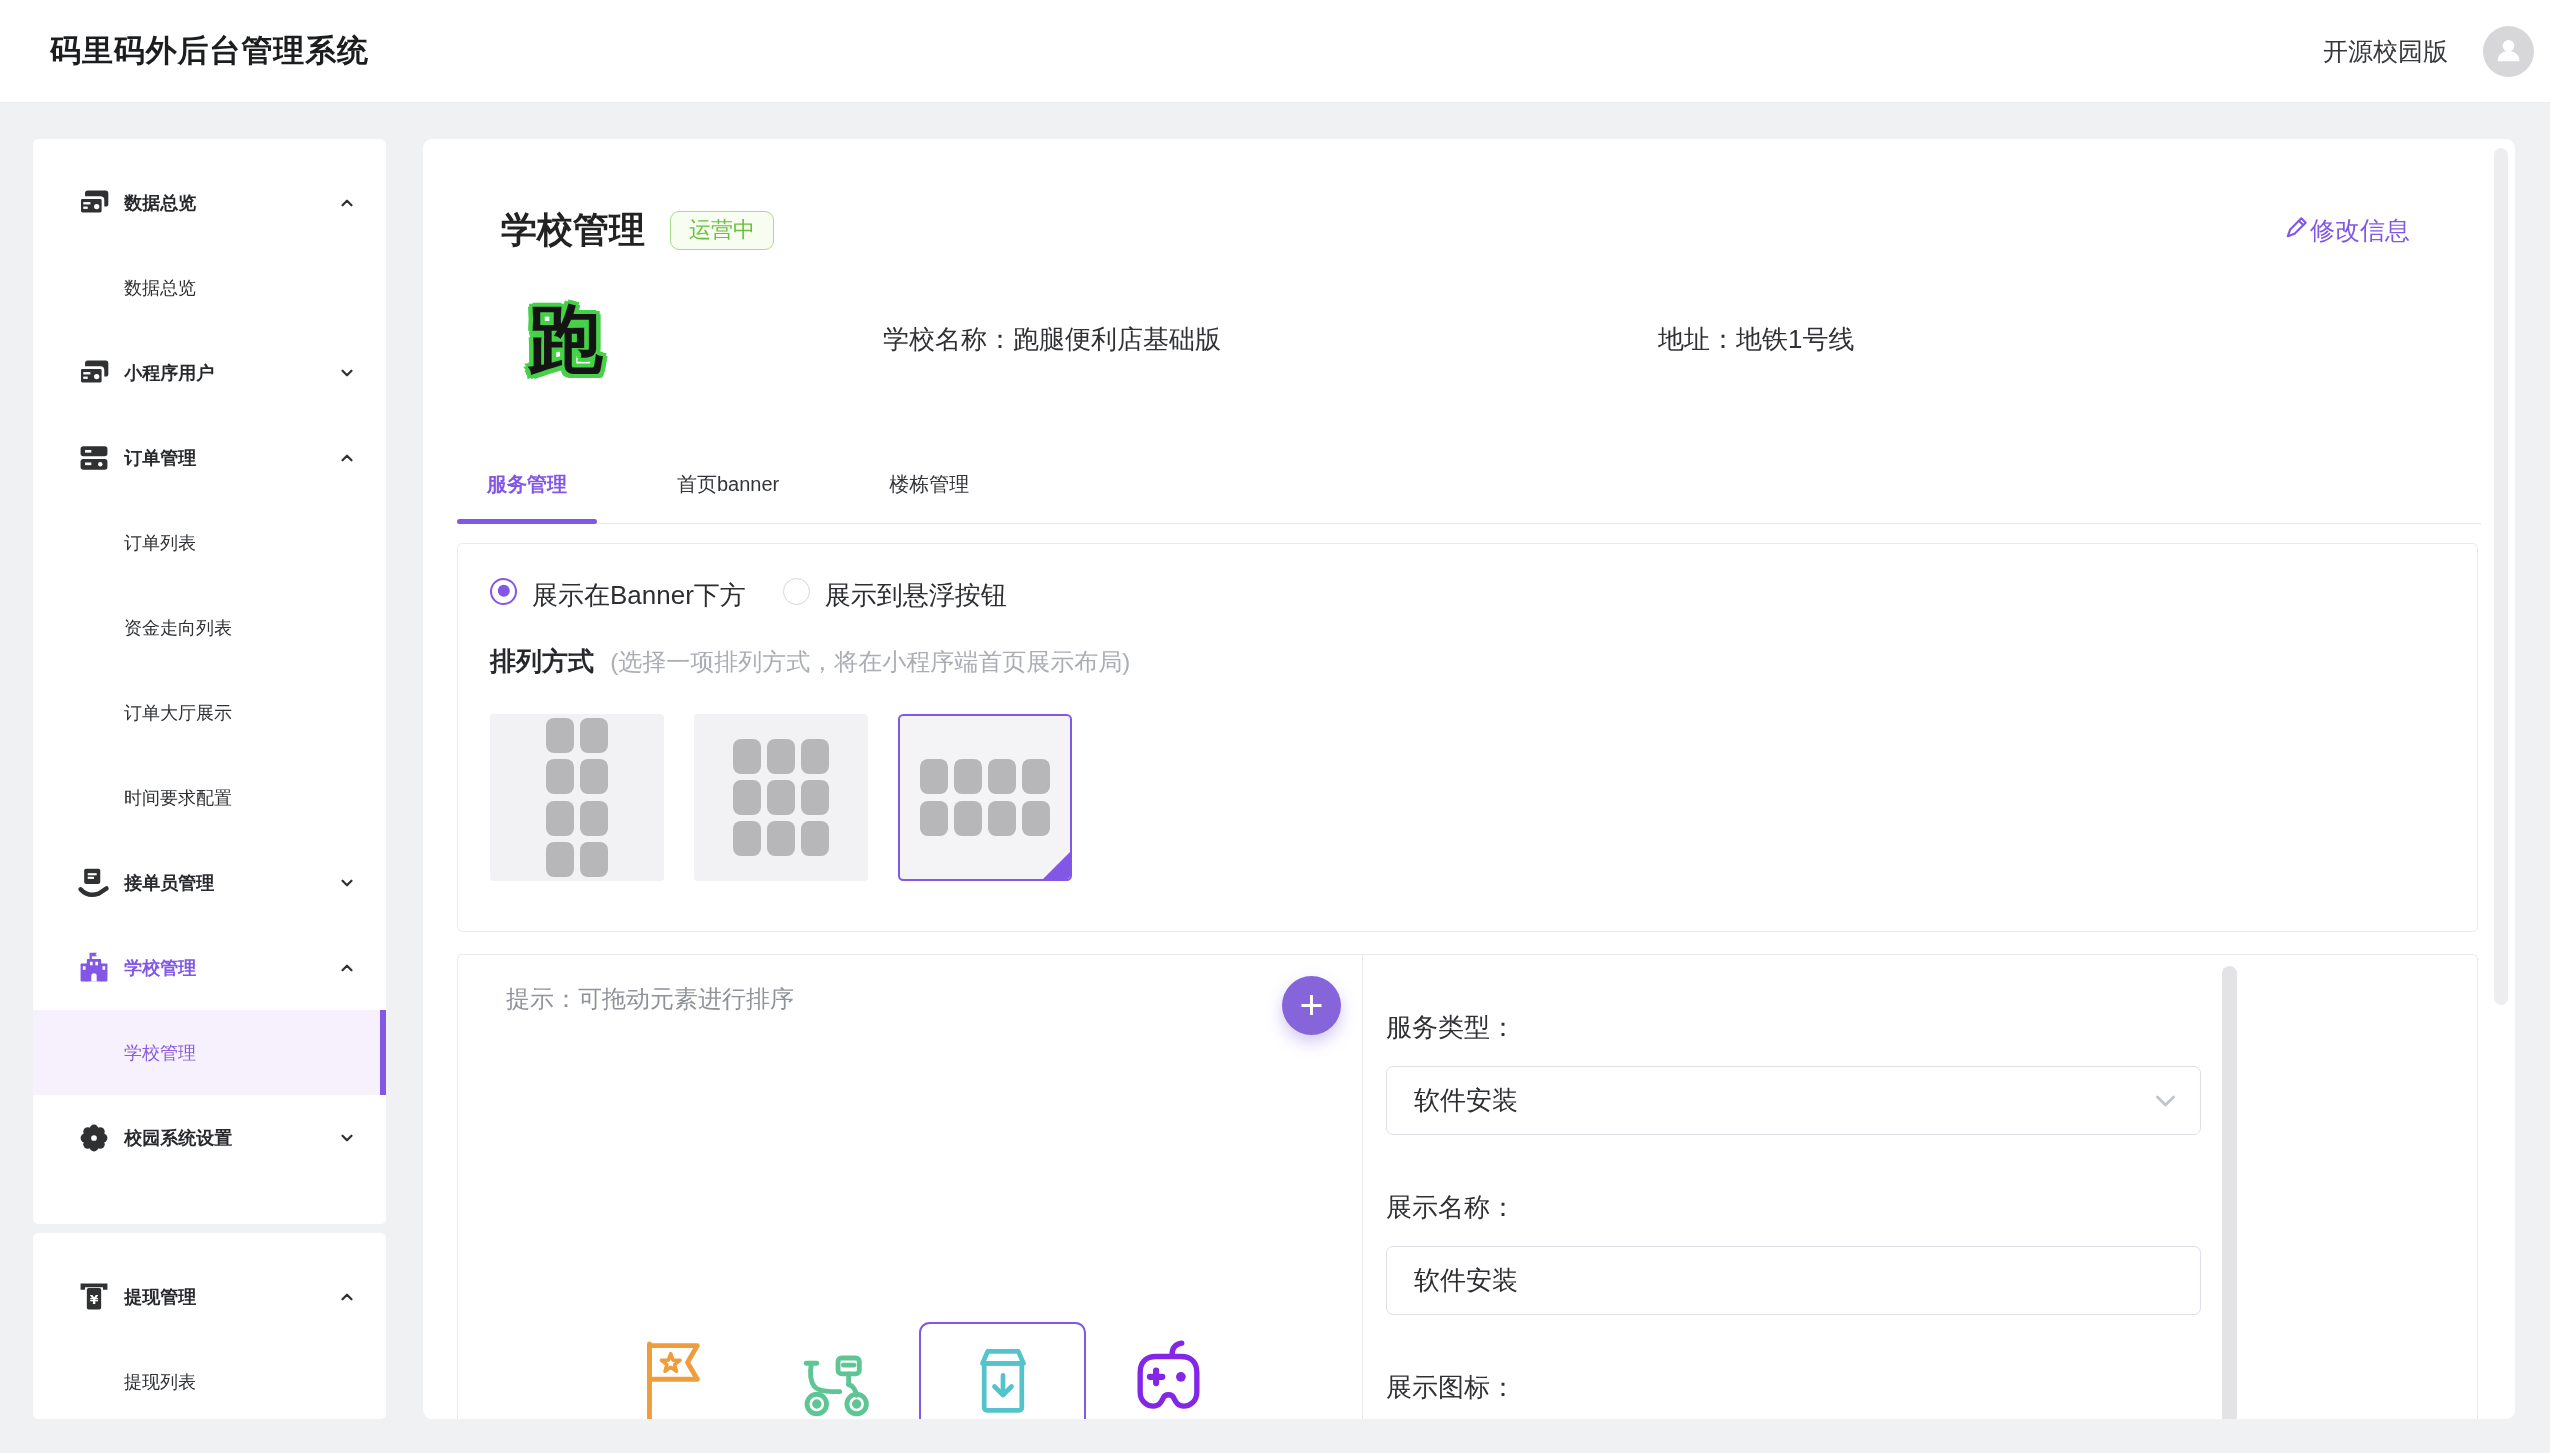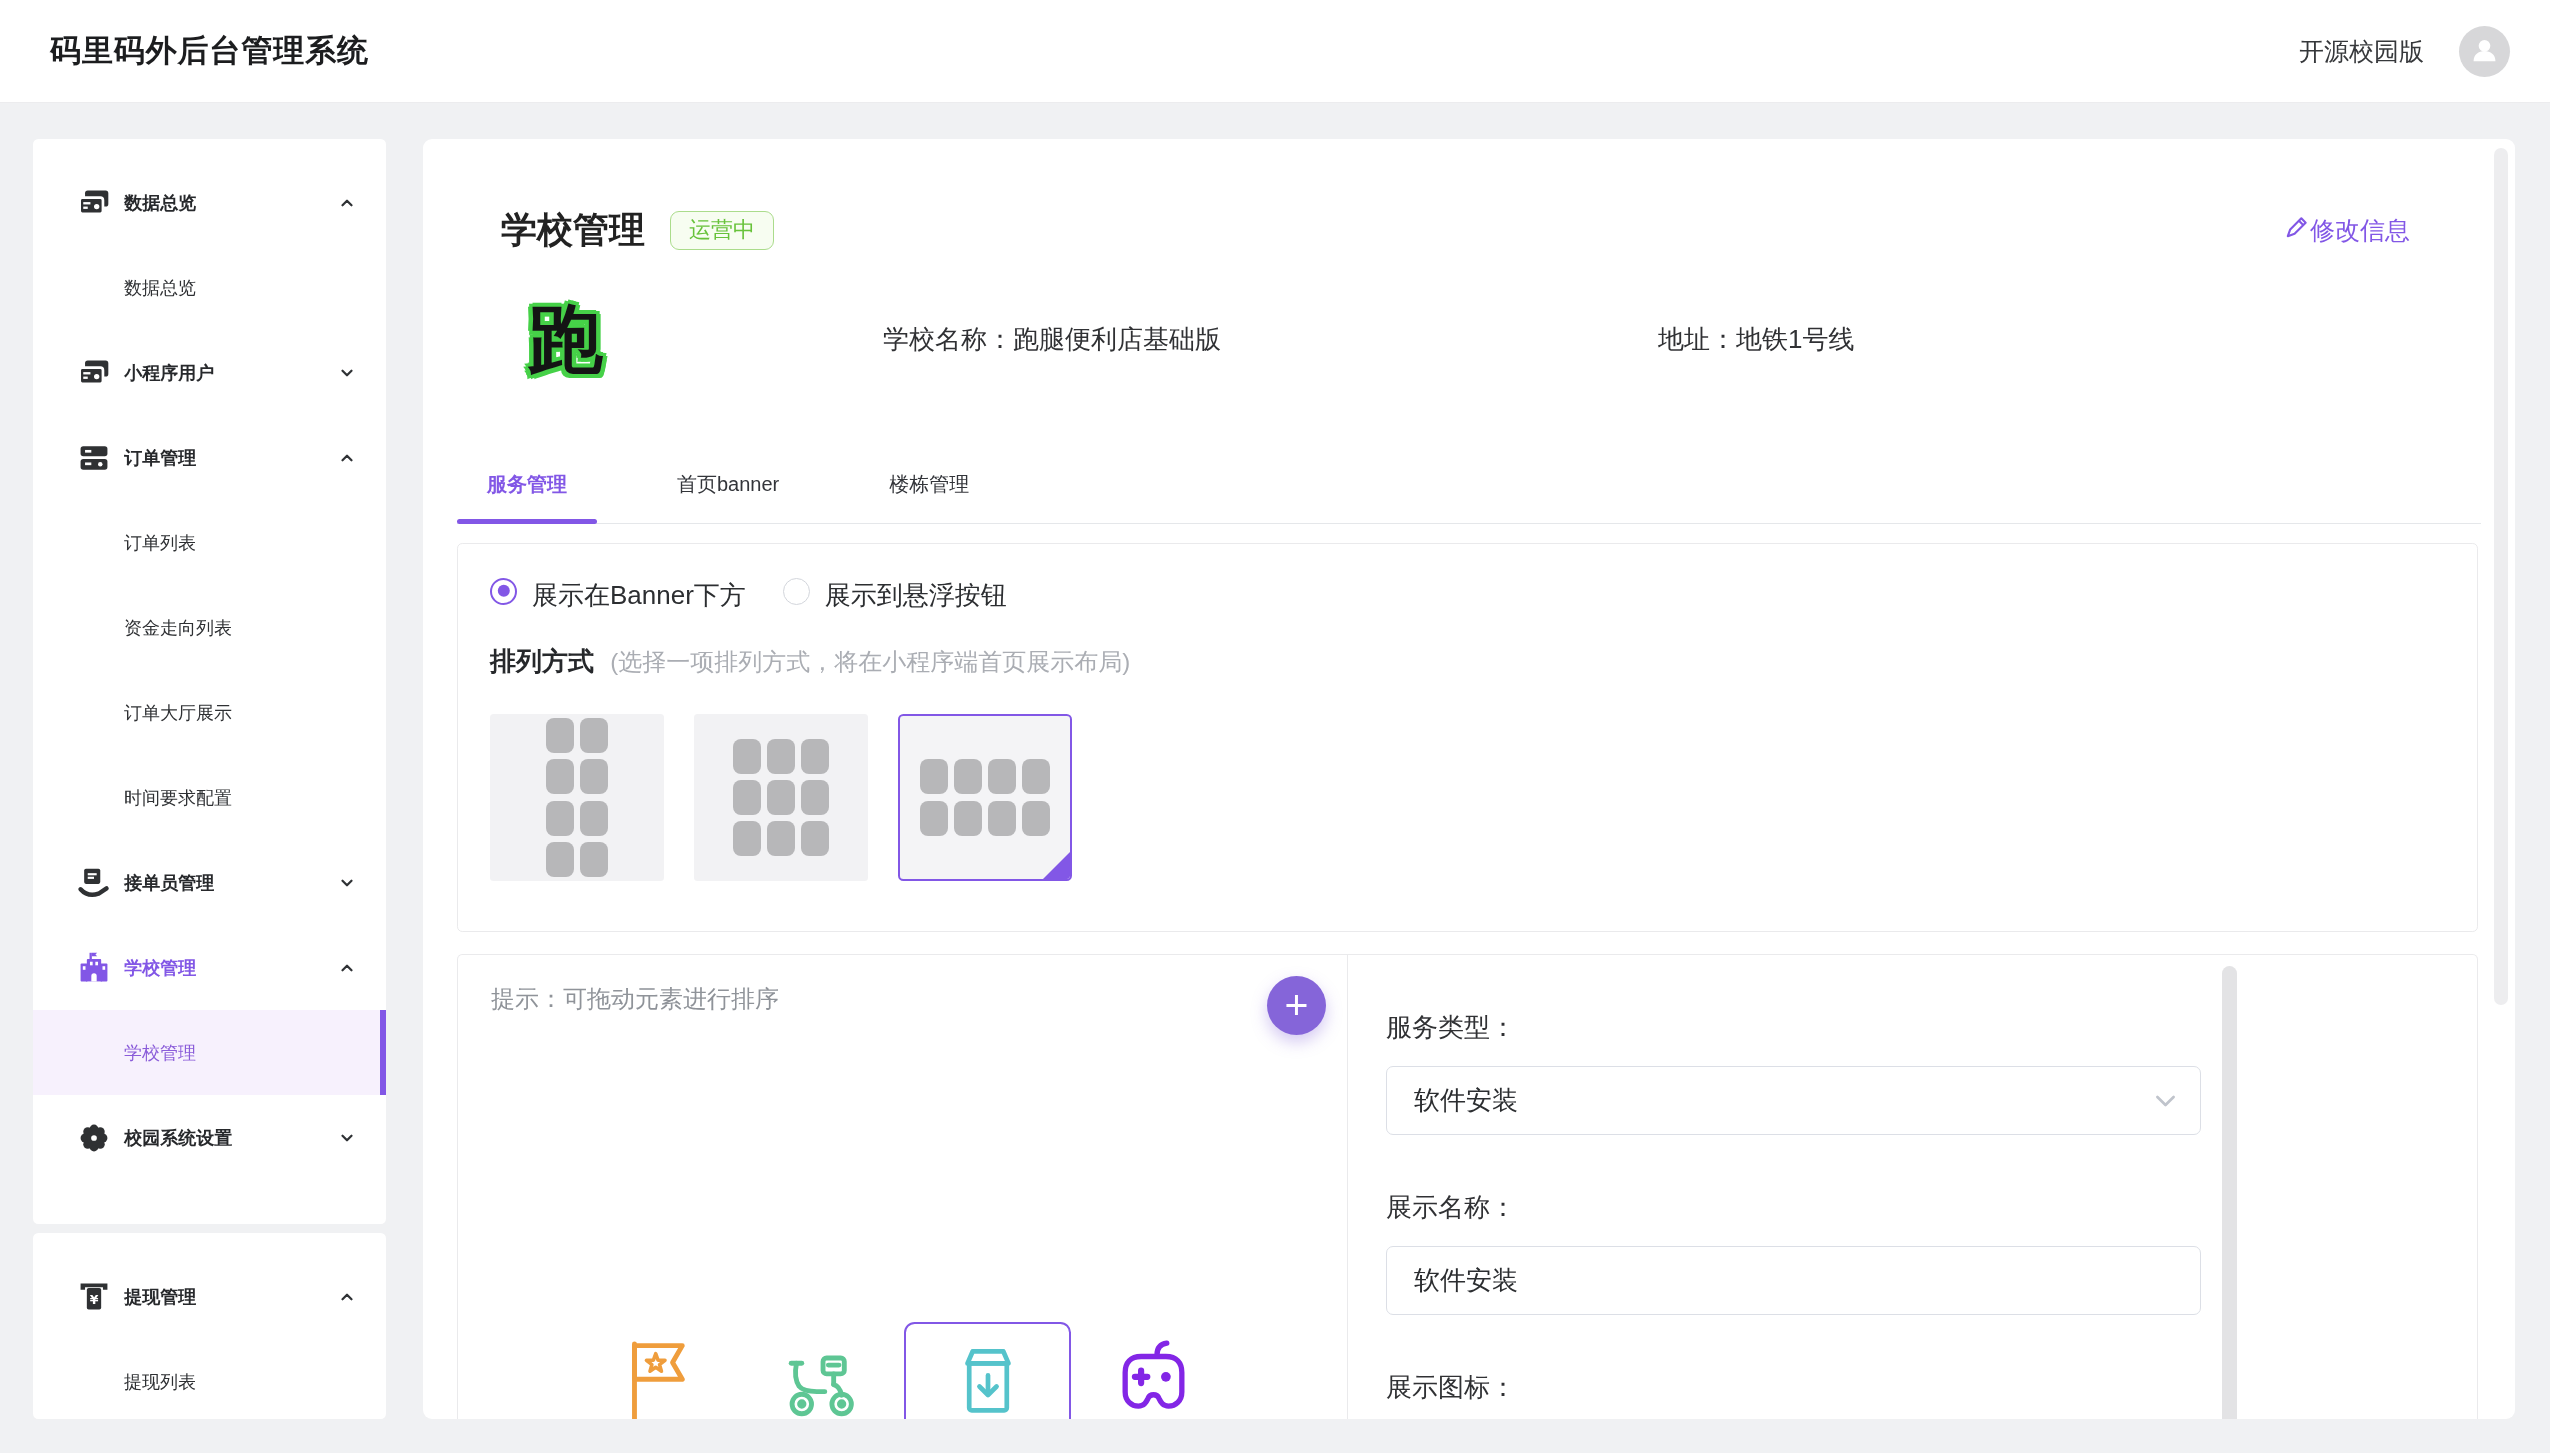"码里码外后台管理系统" .topbar { padding: 0 40px 0 50px -> 0 16px 0 50px }
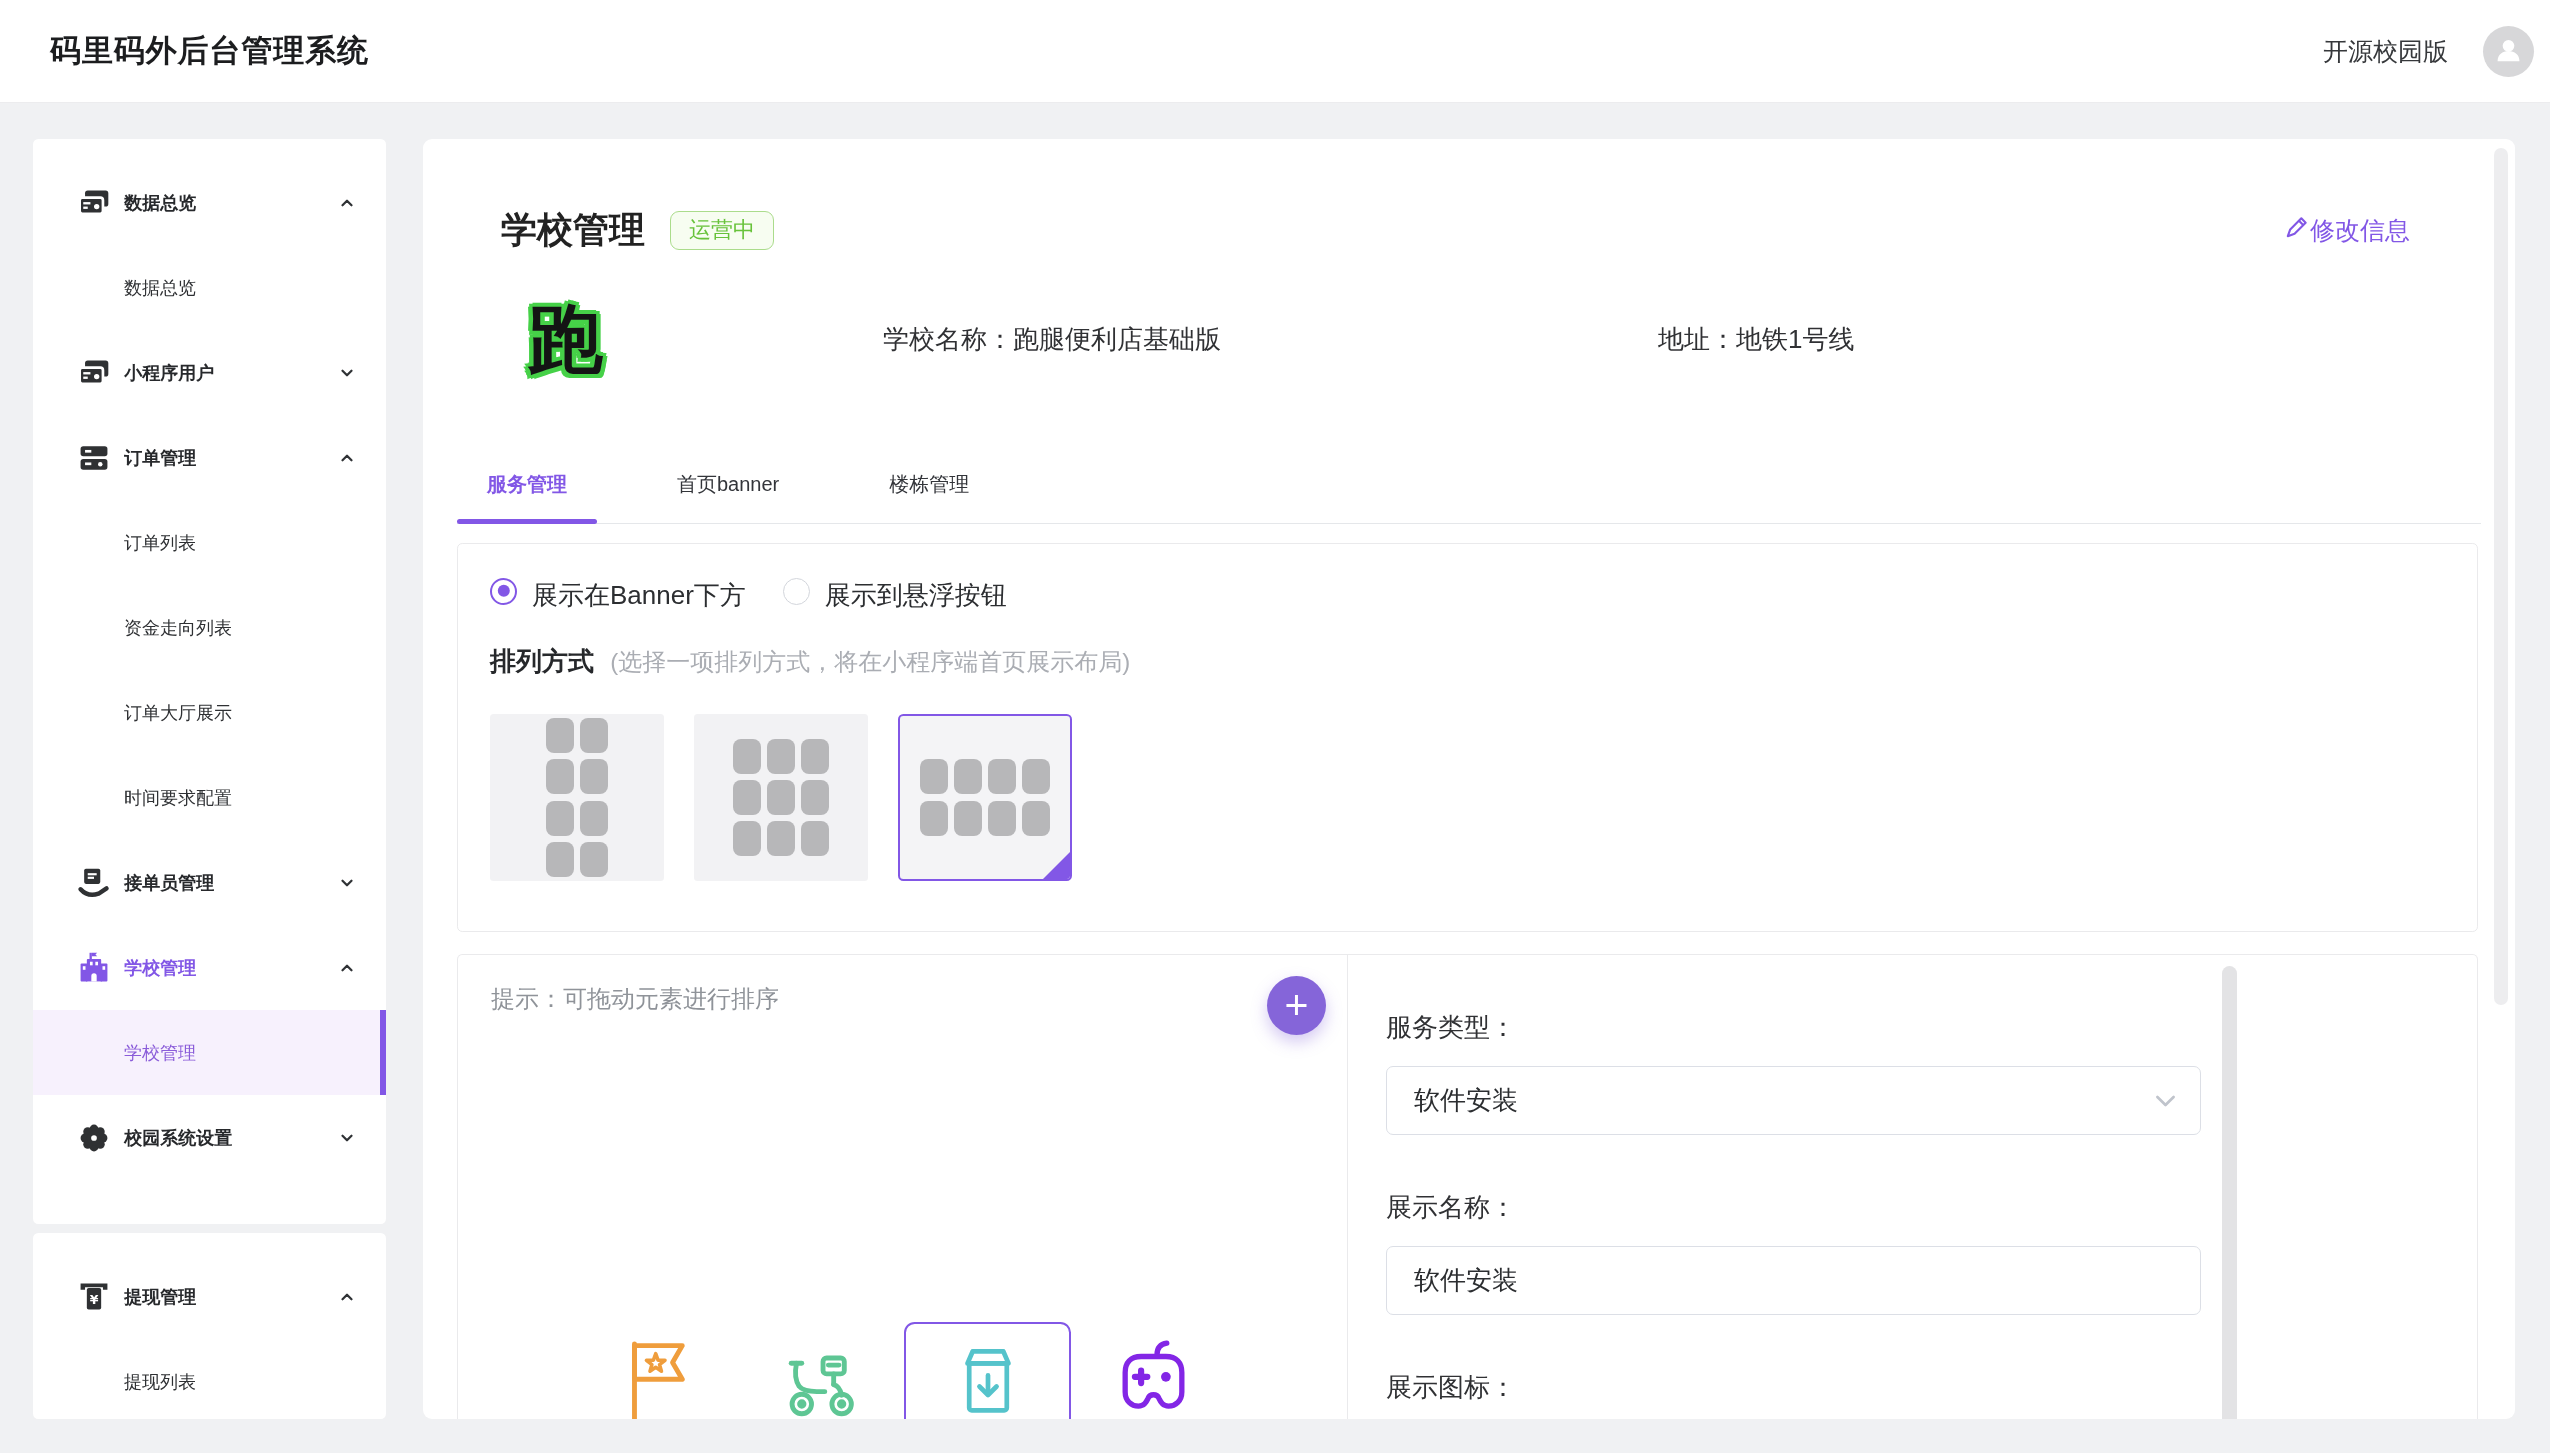"提示：可拖动元素进行排序" .drag-panel { left: 1px -> 16px }
